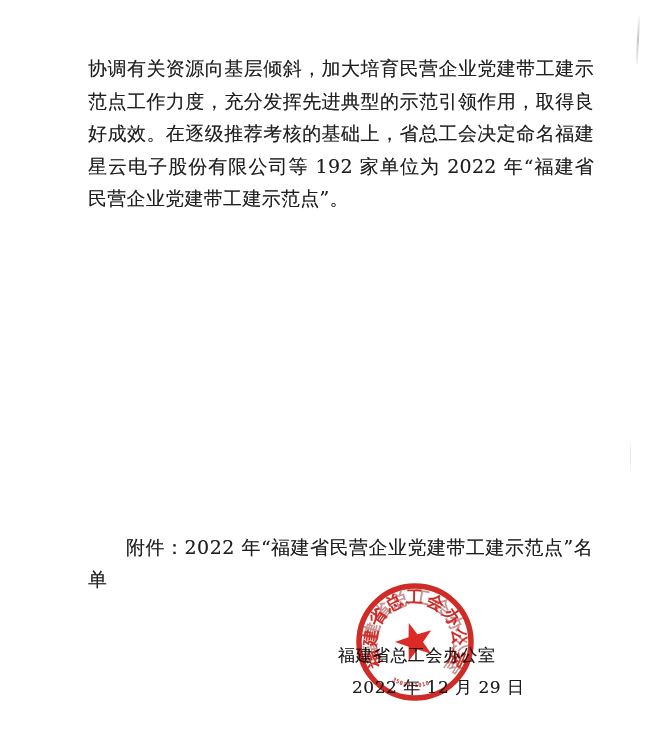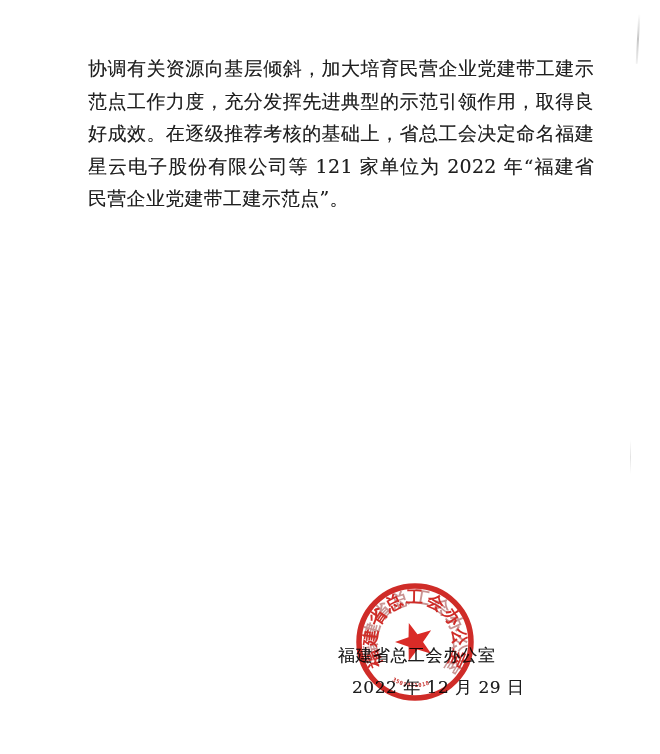"协调有关资源向基层倾斜，加大培育民营企业党建带工建示范点工作力度，充分发挥先进典" p.para { text: 121 -> 192 }
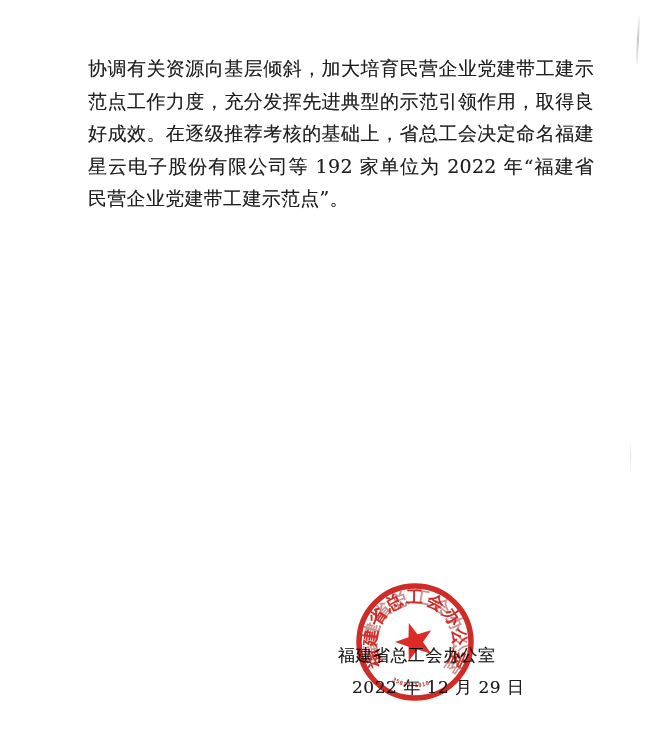"附件：2022 年“福建省民营企业党建带工建示范点”名单" div.attachment { html: none -> <div>附件：2022 年“福建省民营企业党建带工建示范点”名单</div> }
